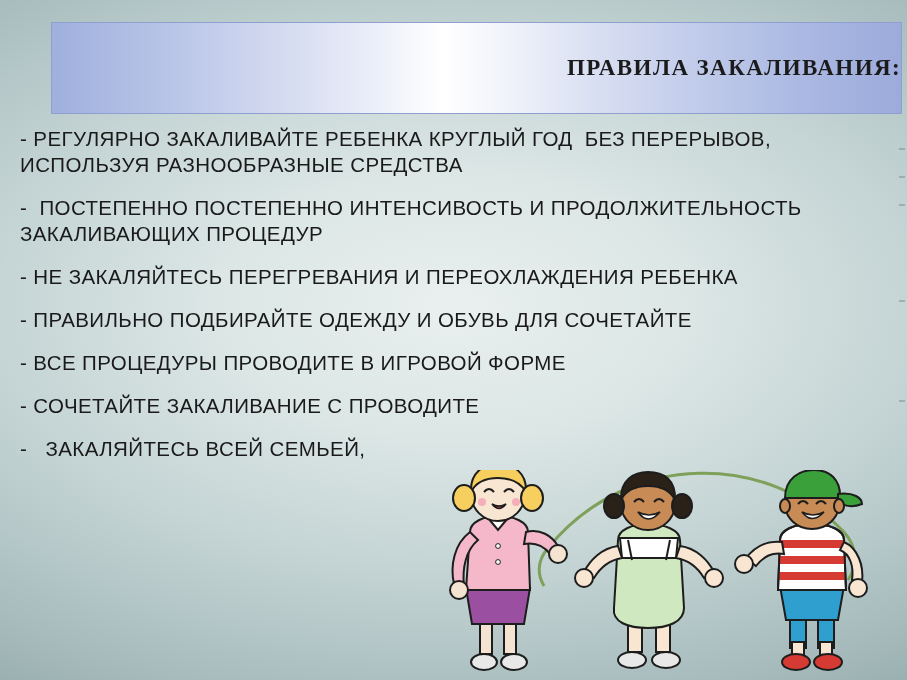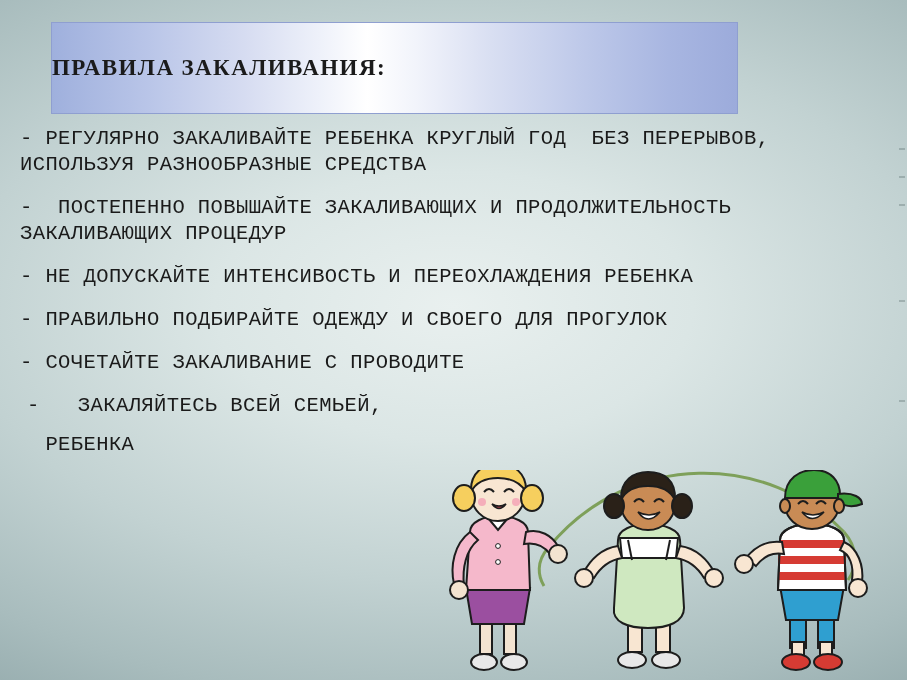"ПРАВИЛА ЗАКАЛИВАНИЯ:" #title-banner { justify-content: flex-start -> flex-end; width: 687px -> 851px }
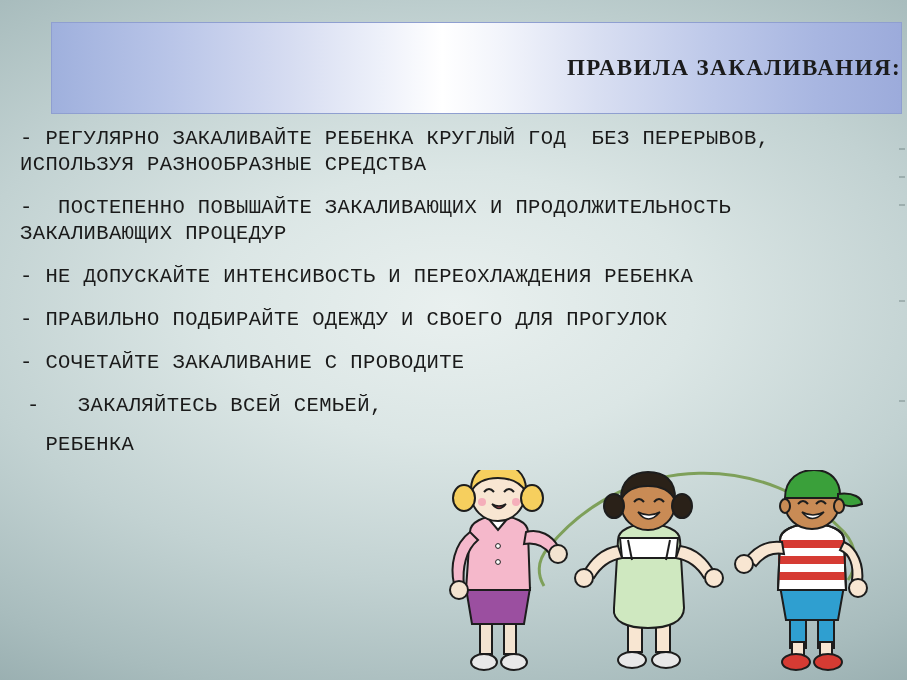"- РЕГУЛЯРНО ЗАКАЛИВАЙТЕ РЕБЕНКА КРУГЛЫЙ" .bullet-line { font-family: Liberation Mono, monospace -> Liberation Sans, sans-serif }
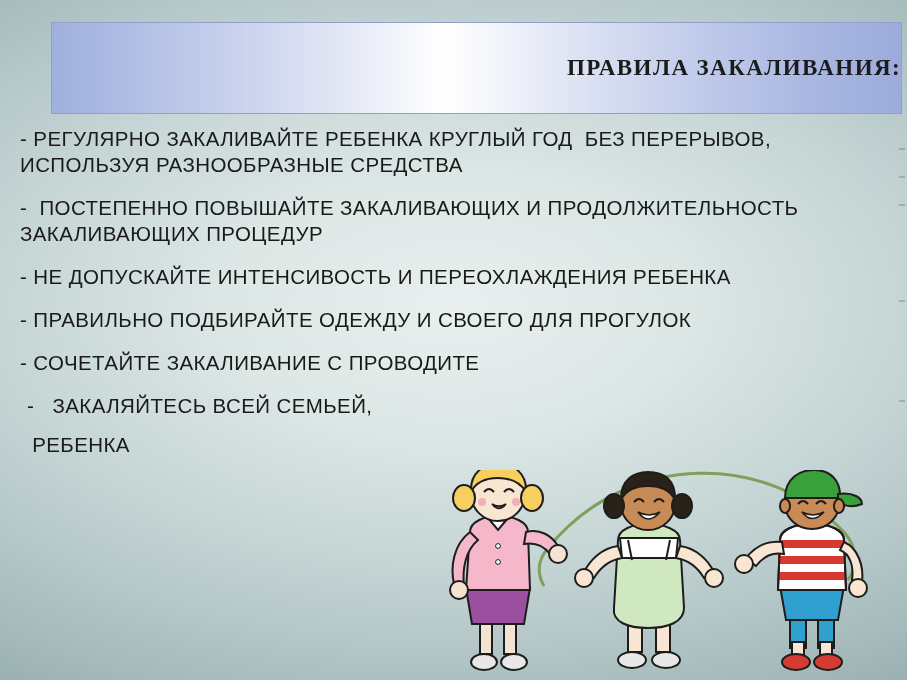"- ПОСТЕПЕННО ПОВЫШАЙТЕ ЗАКАЛИВАЮЩИХ И" div.bullet-line { text: ПОВЫШАЙТЕ ЗАКАЛИВАЮЩИХ -> ПОСТЕПЕННО ИНТЕНСИВОСТЬ }
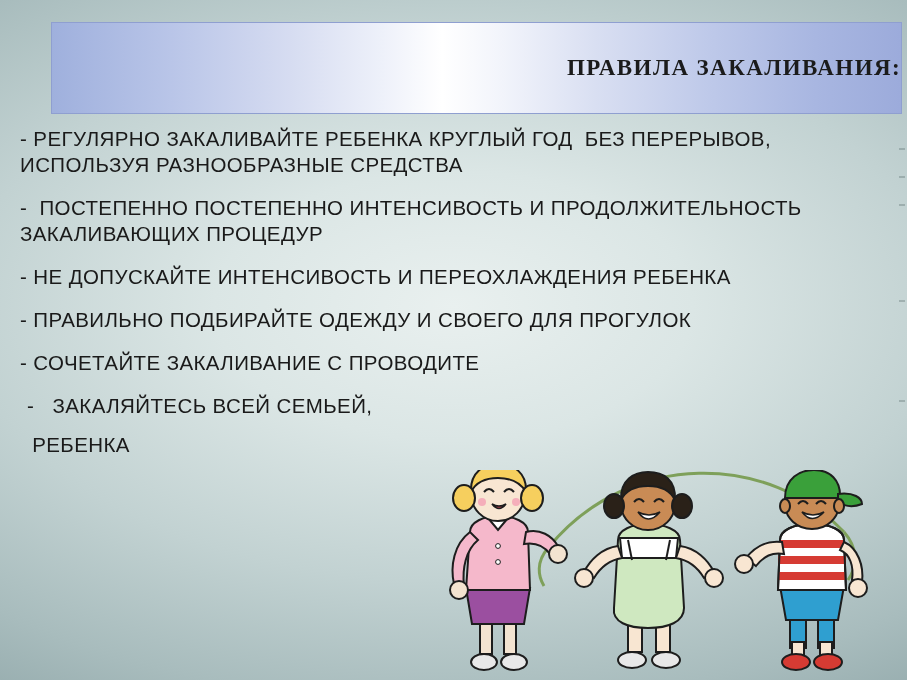"- НЕ ДОПУСКАЙТЕ ИНТЕНСИВОСТЬ И" div.bullet-line { text: ДОПУСКАЙТЕ ИНТЕНСИВОСТЬ -> ЗАКАЛЯЙТЕСЬ ПЕРЕГРЕВАНИЯ }
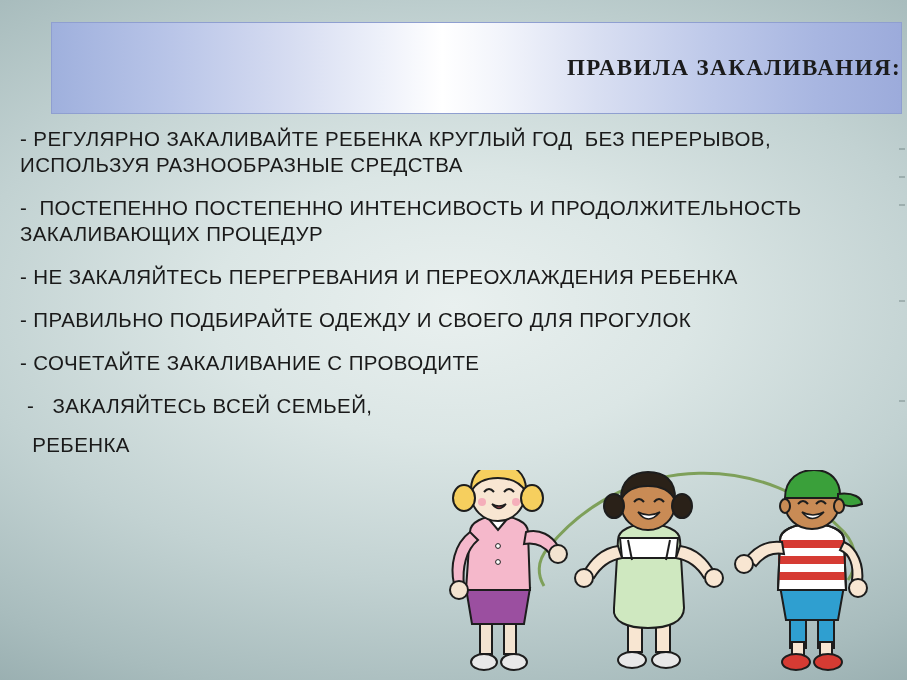"- ПРАВИЛЬНО ПОДБИРАЙТЕ ОДЕЖДУ И" div.bullet-line { text: СВОЕГО ДЛЯ ПРОГУЛОК -> ОБУВЬ ДЛЯ СОЧЕТАЙТЕ }
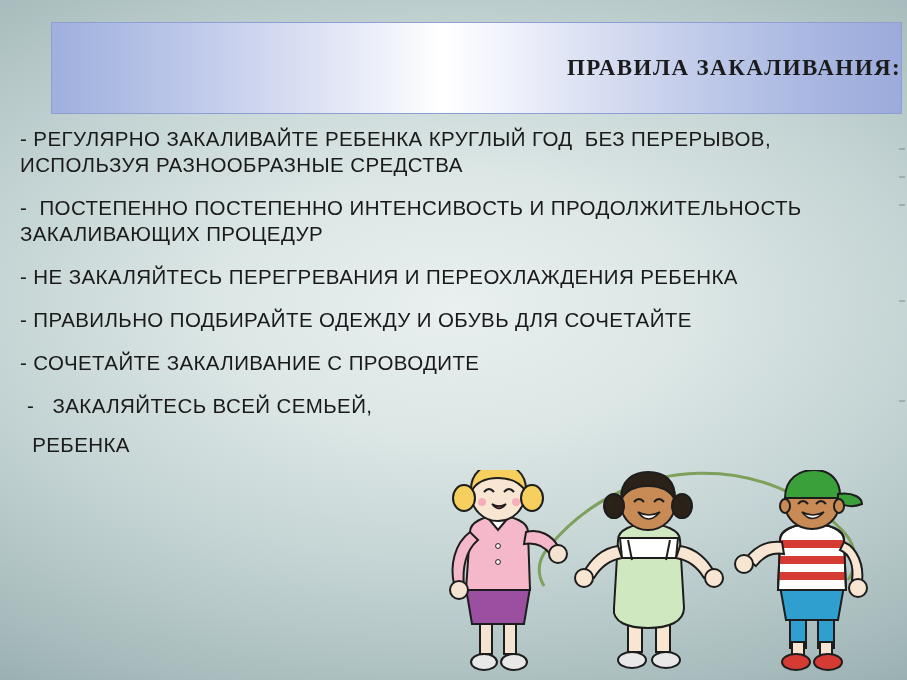"- ВСЕ ПРОЦЕДУРЫ ПРОВОДИТЕ В" div.bullet-line { html: none -> <div>- ВСЕ ПРОЦЕДУРЫ ПРОВОДИТЕ В ИГРОВОЙ ФОРМЕ</div> }
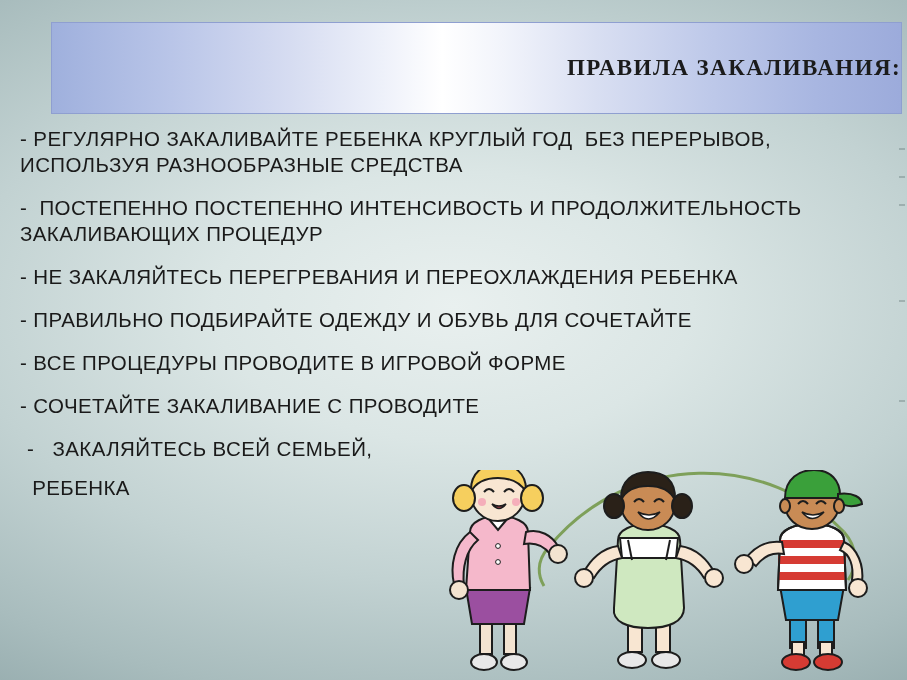"- ЗАКАЛЯЙТЕСЬ ВСЕЙ СЕМЬЕЙ," .bullet-line.last-group { margin-left: 7px -> none }
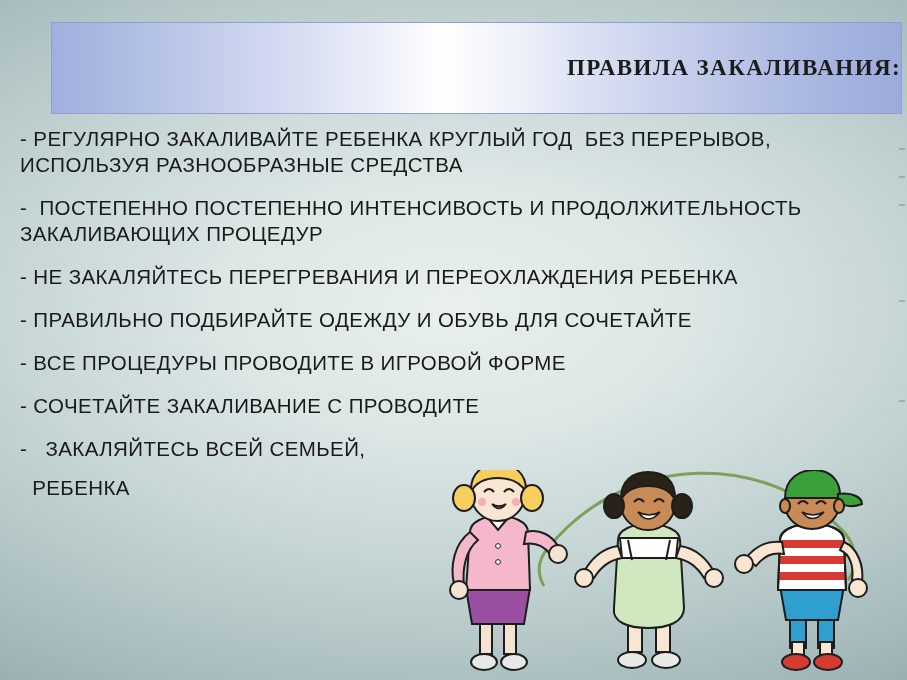"РЕБЕНКА" div.bullet-line { html: <div> РЕБЕНКА</div> -> none }
